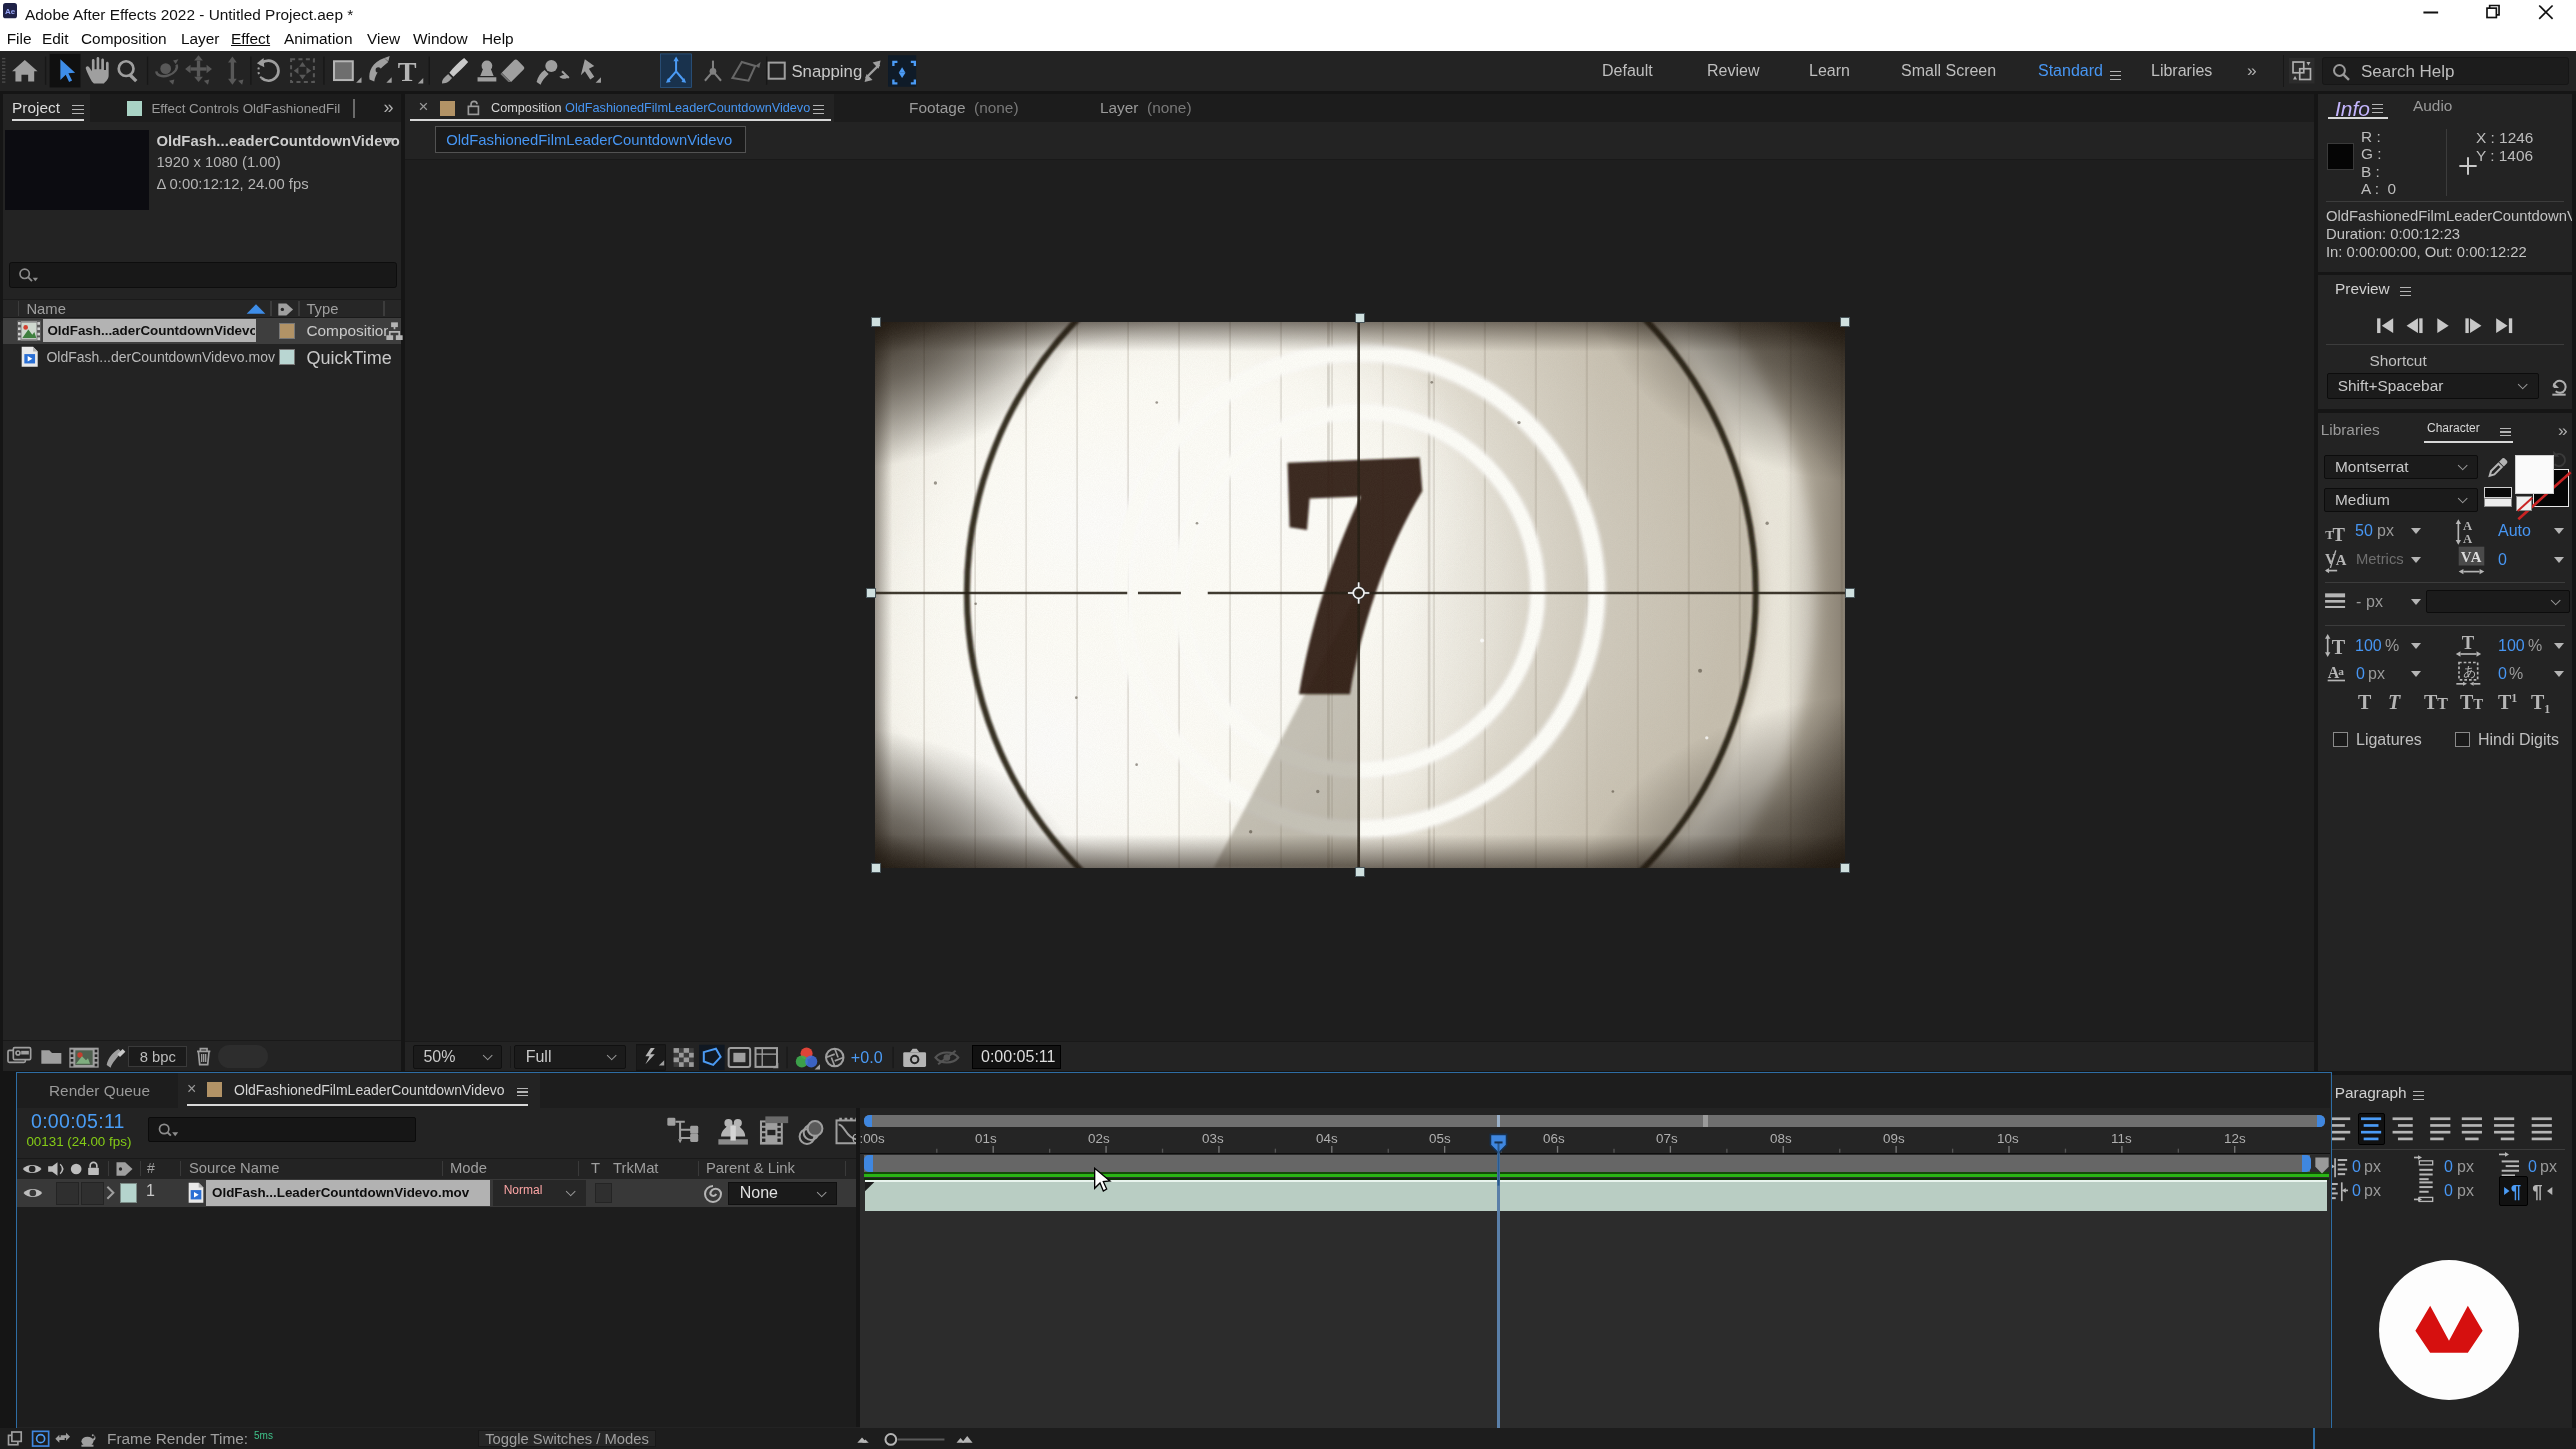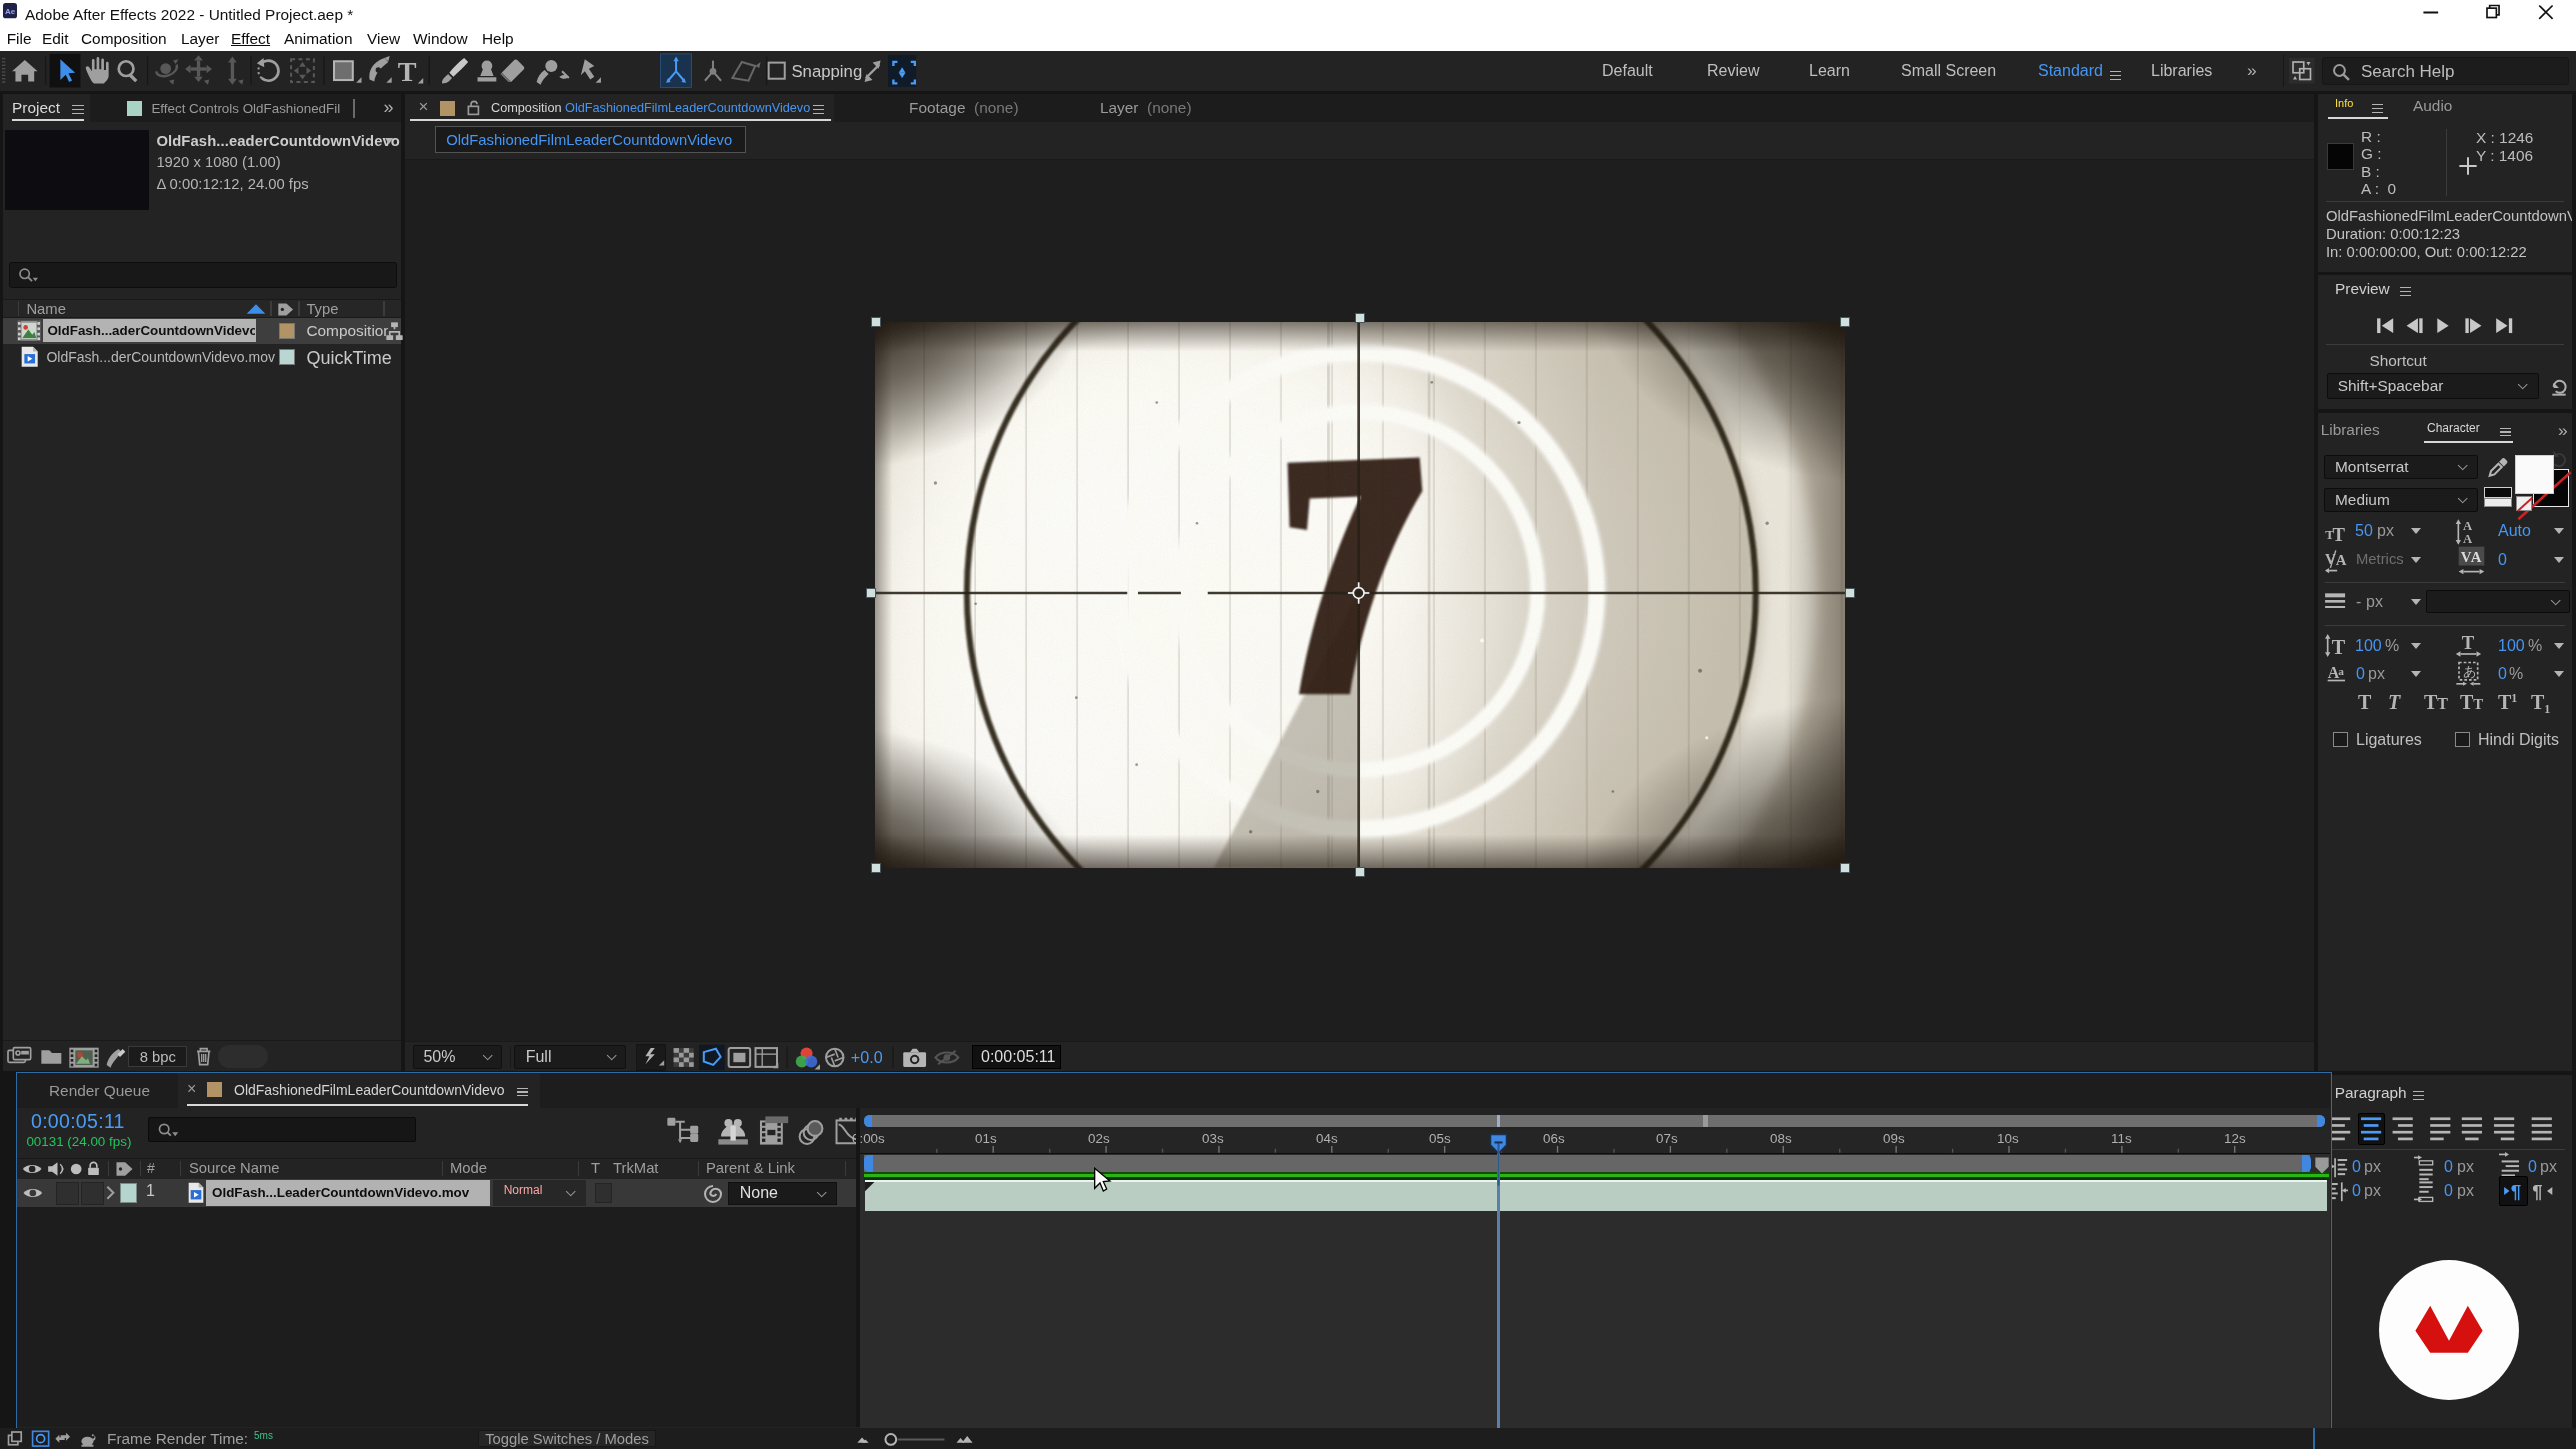"Info" div.abs { color: #fde047 -> #c4b5fd; font-size: 11px -> 21px; font-style: none -> italic }
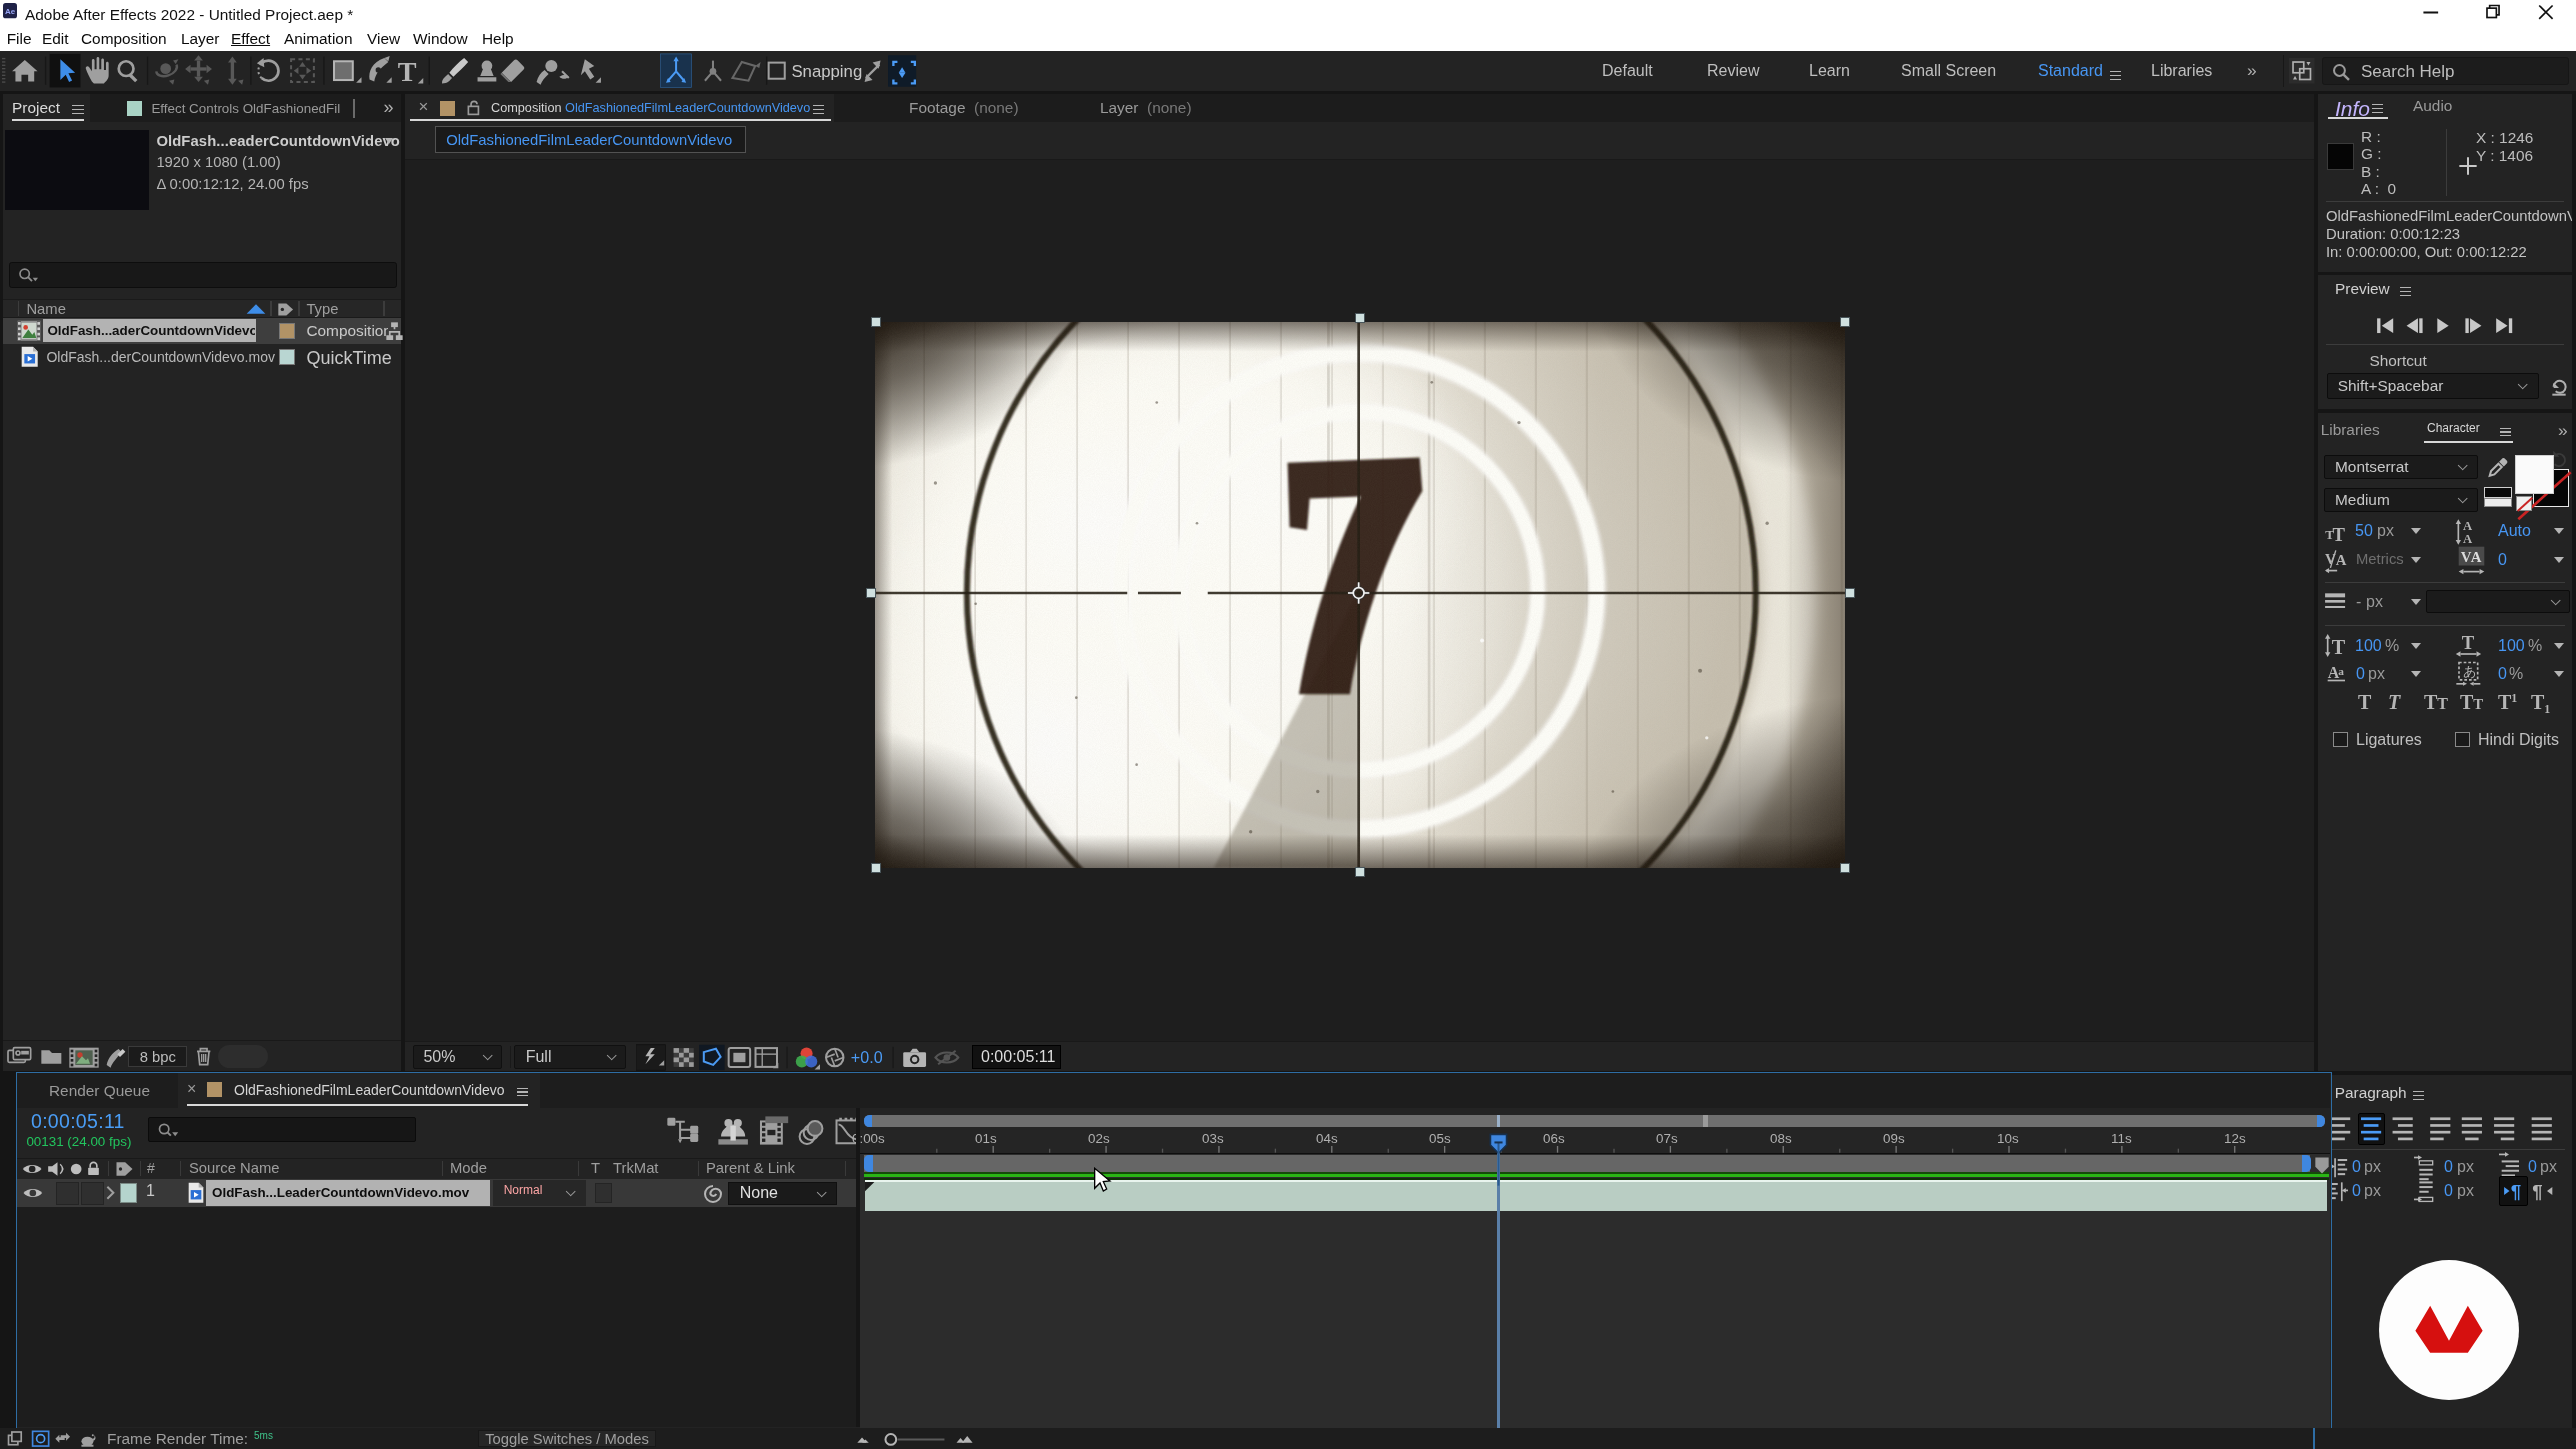"00131 (24.00 fps)" span.abs { color: #22c55e -> #84cc16 }
